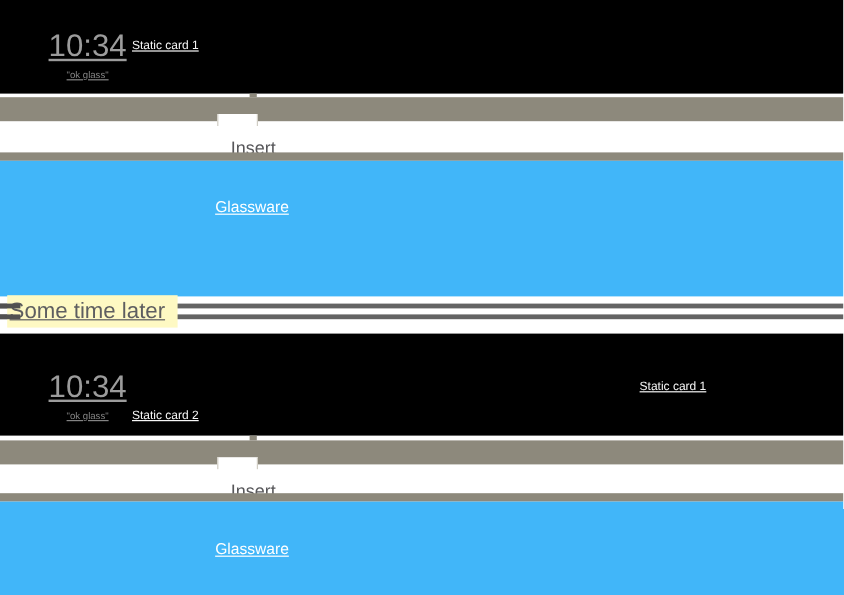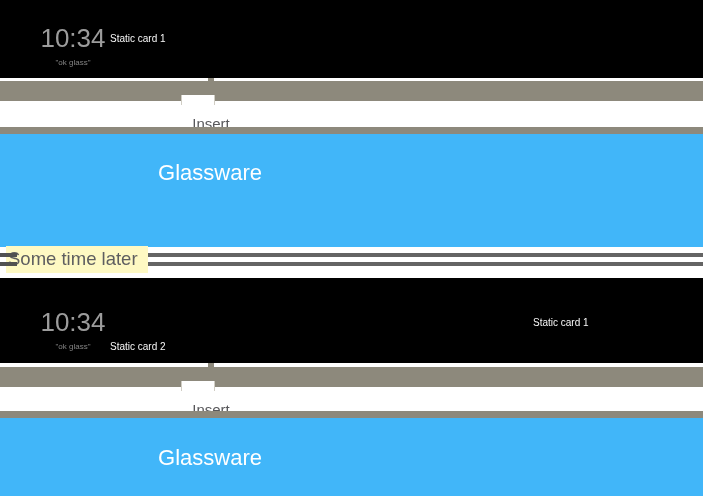"10:34" .abs { text-decoration: none -> underline }
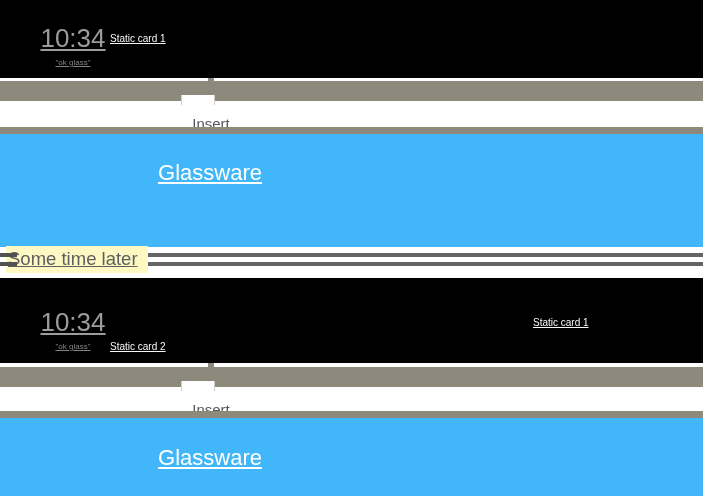"Glassware" .glassware-label { font-size: 22px -> 13px }
